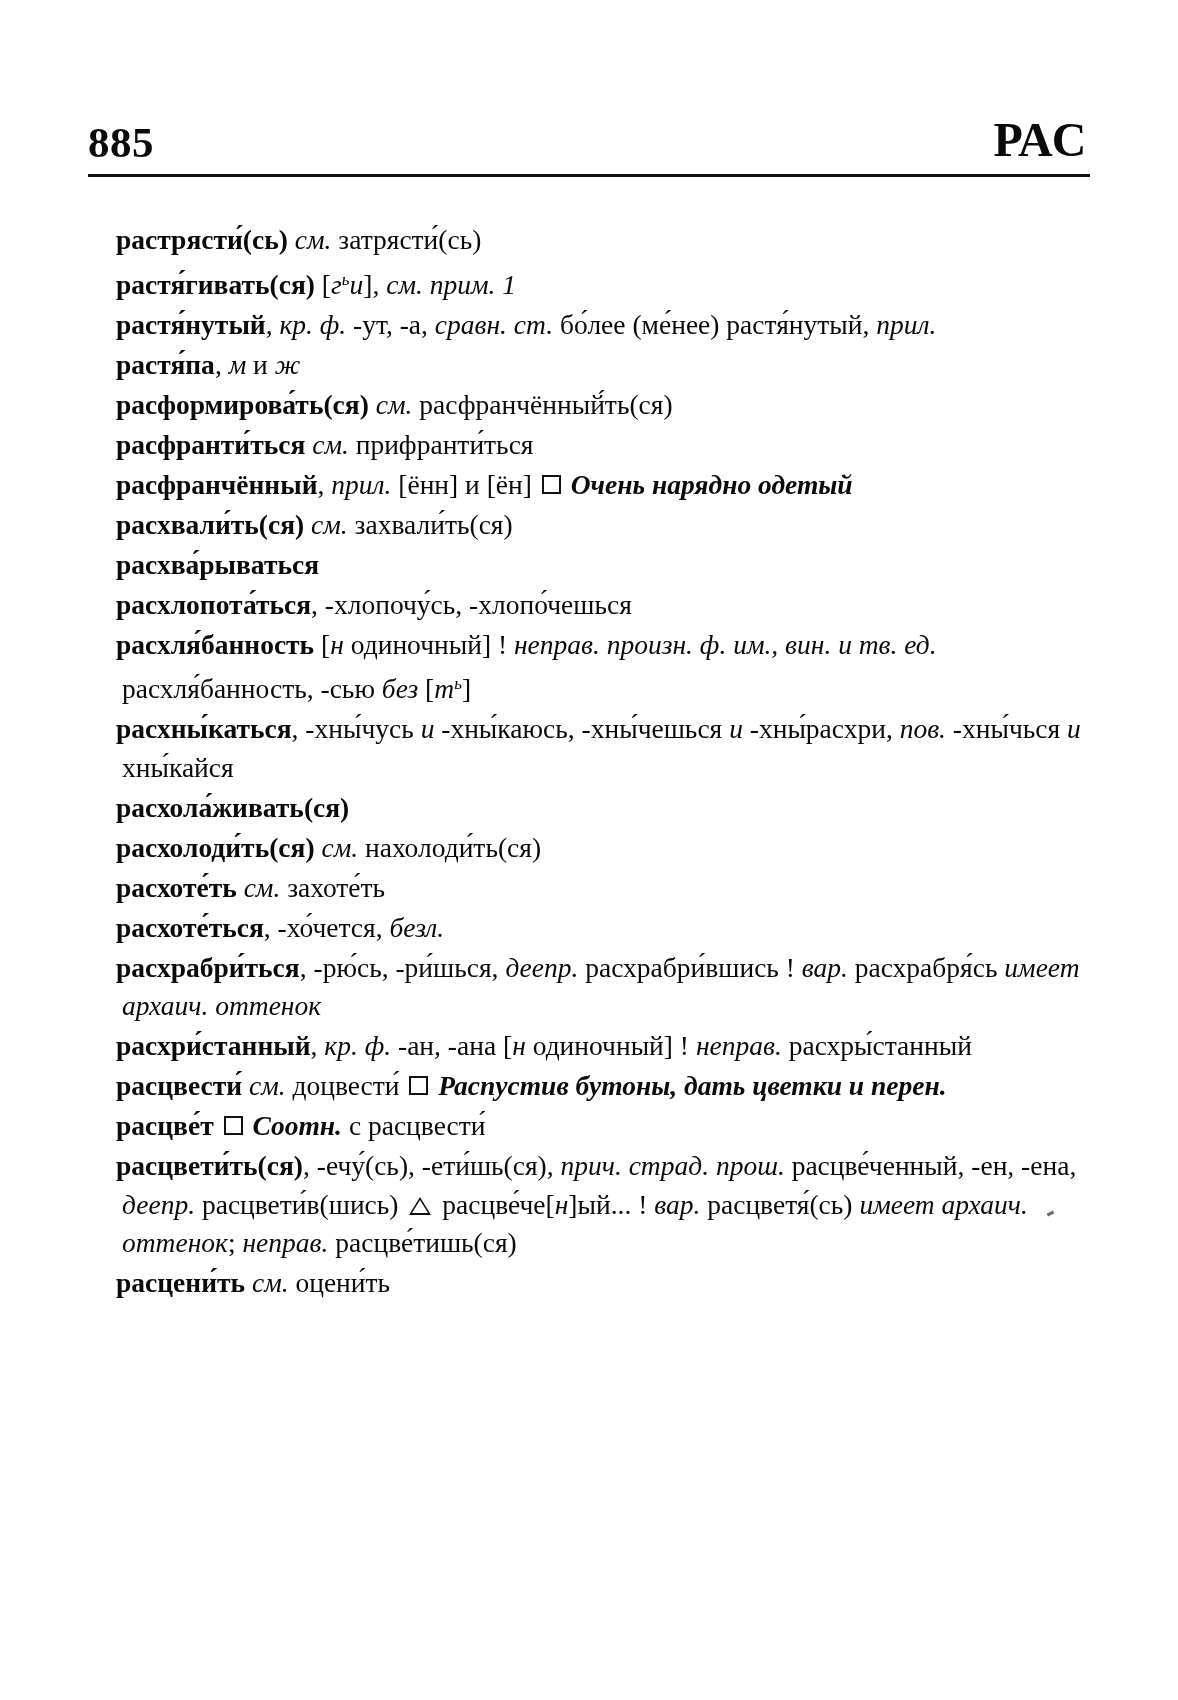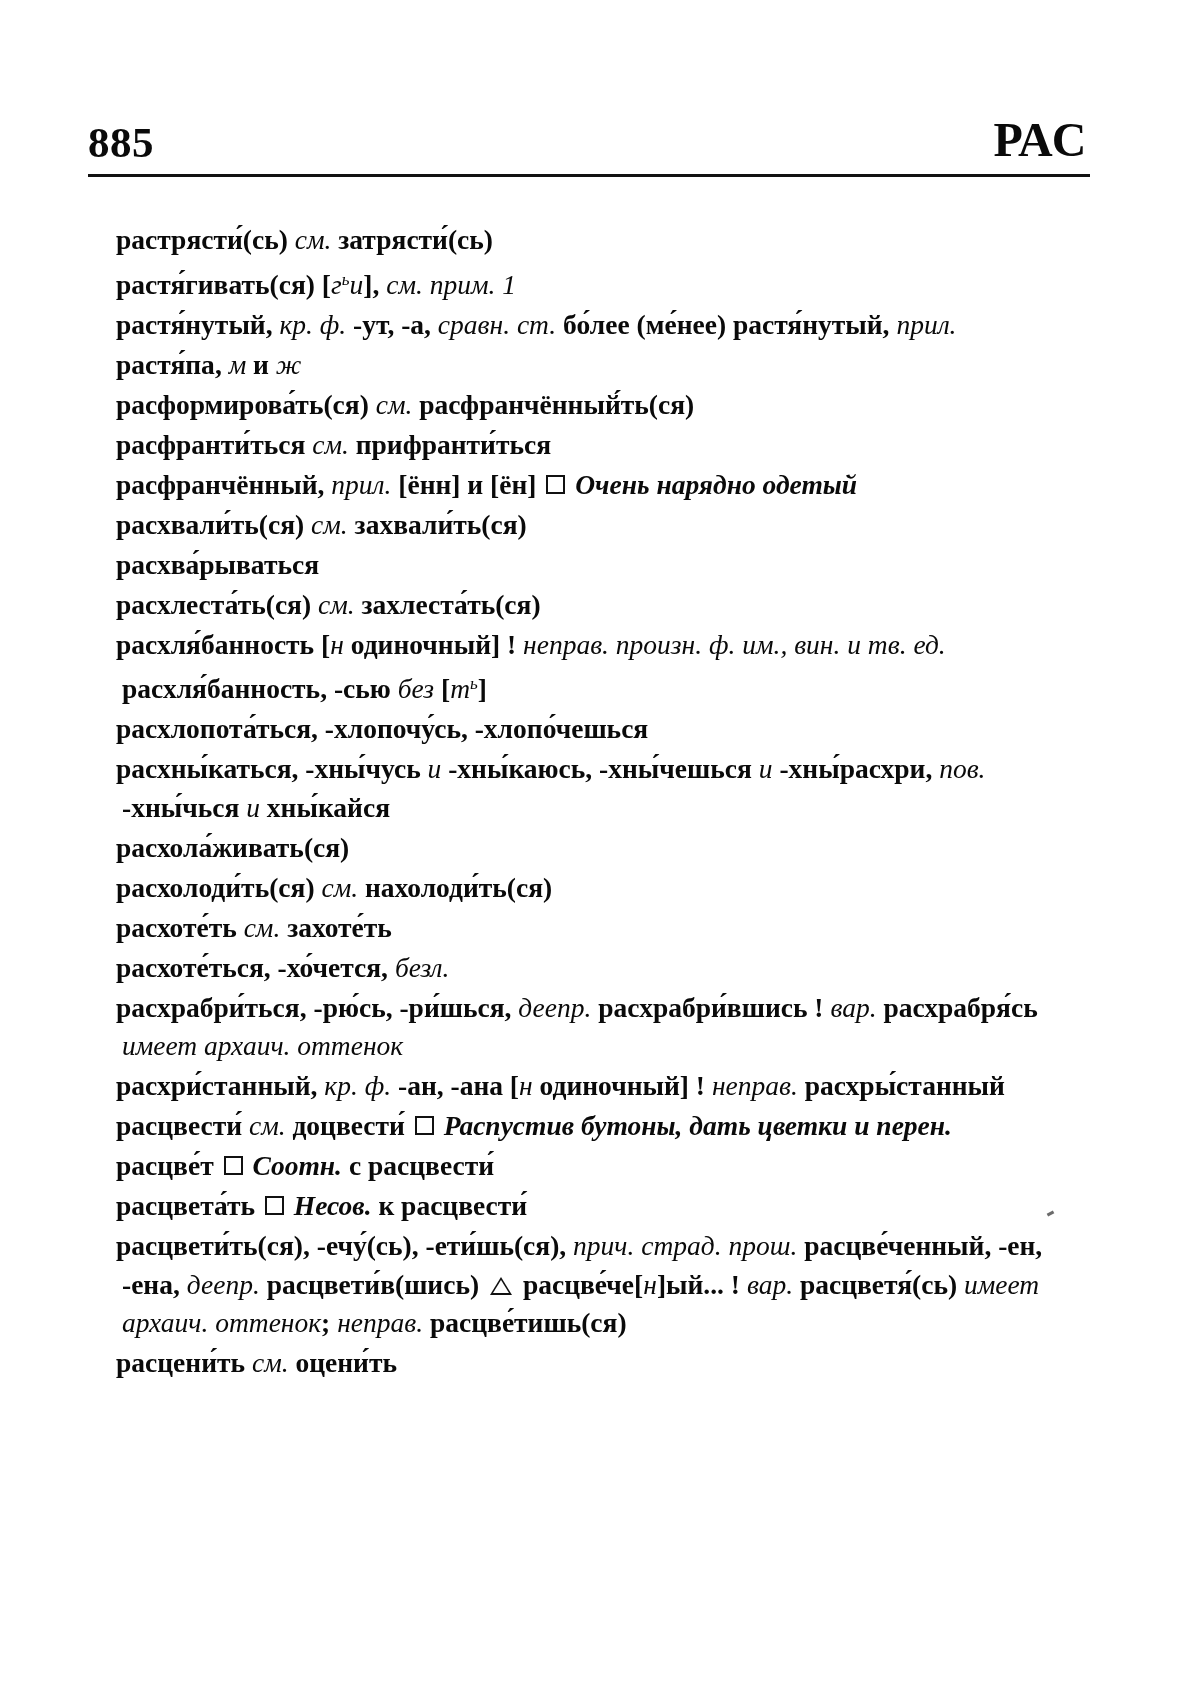"затрясти́(сь)" .rm { font-weight: 700 -> 400 }
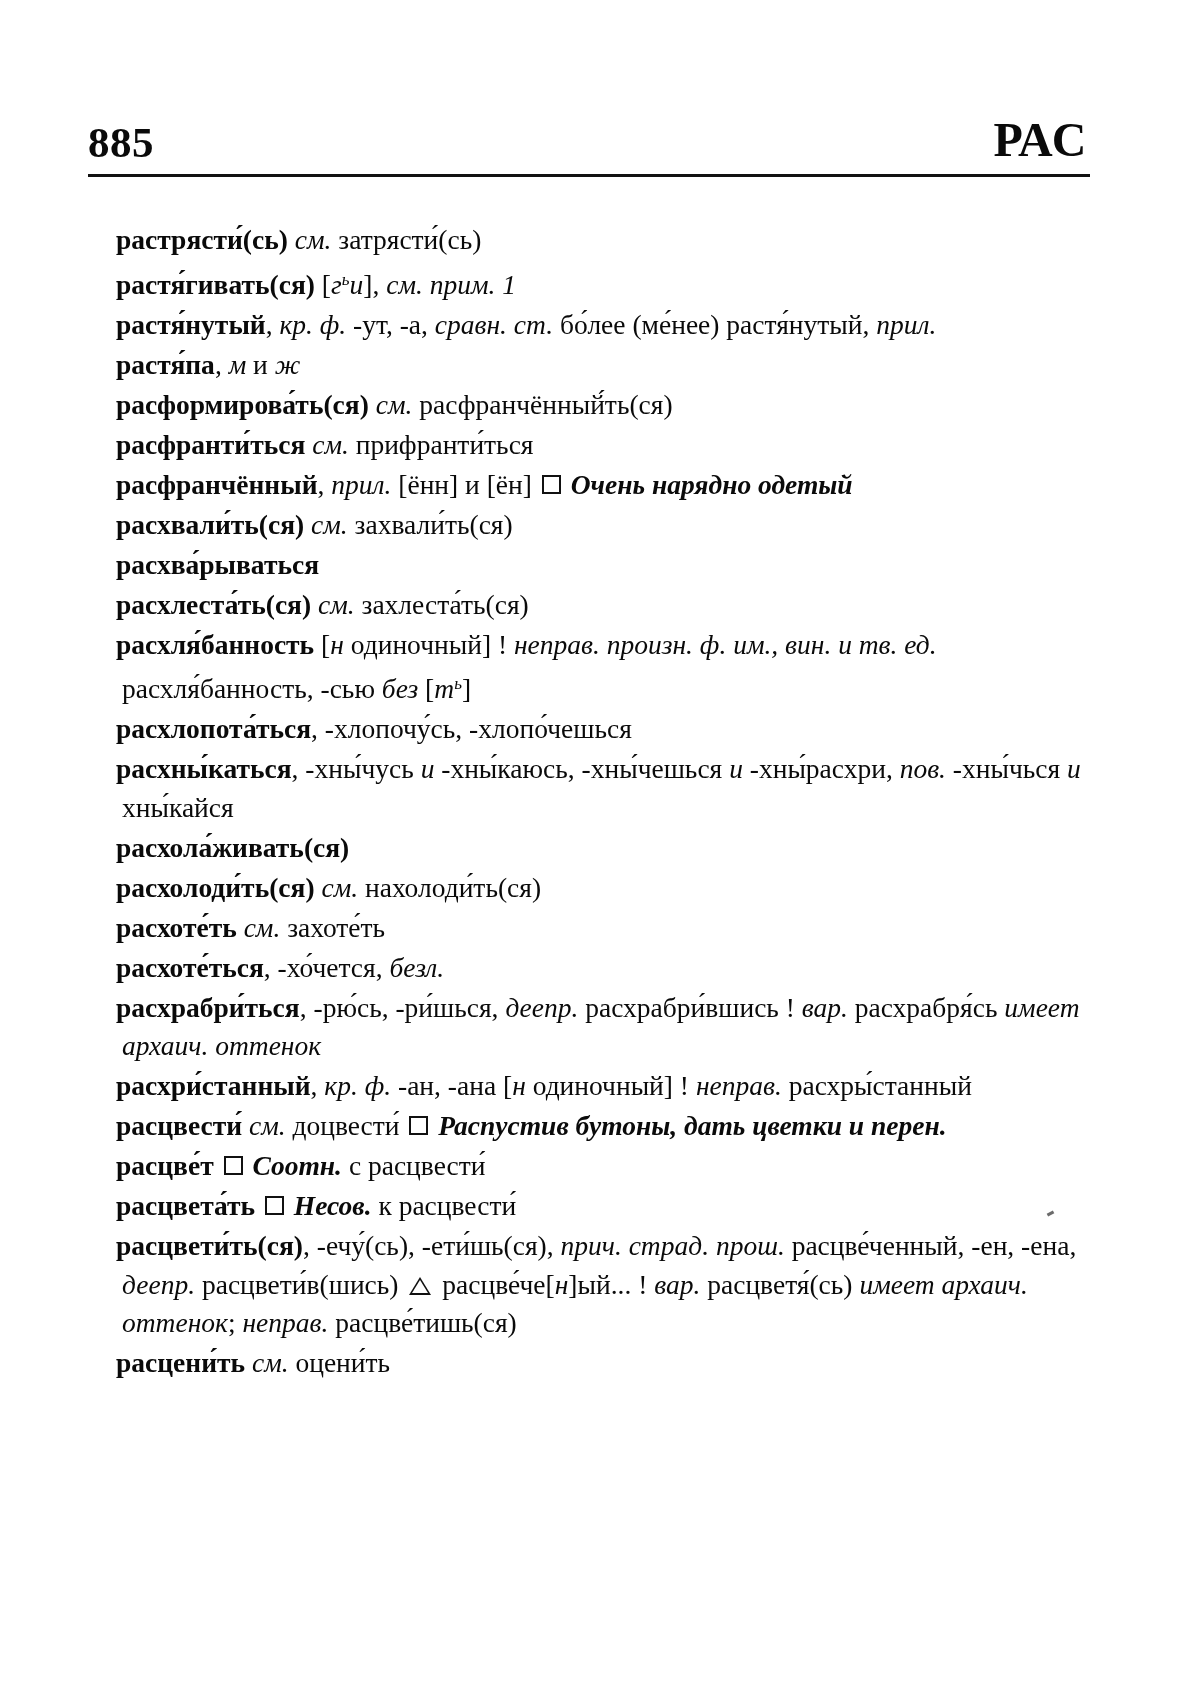"расхлеста́ть(ся) см. захлеста́ть(ся)" div.entry { html: <div><span>расхлеста́ть(ся)</span><span> см.</span><span> захлеста́ть(ся)</span></div> -> none }
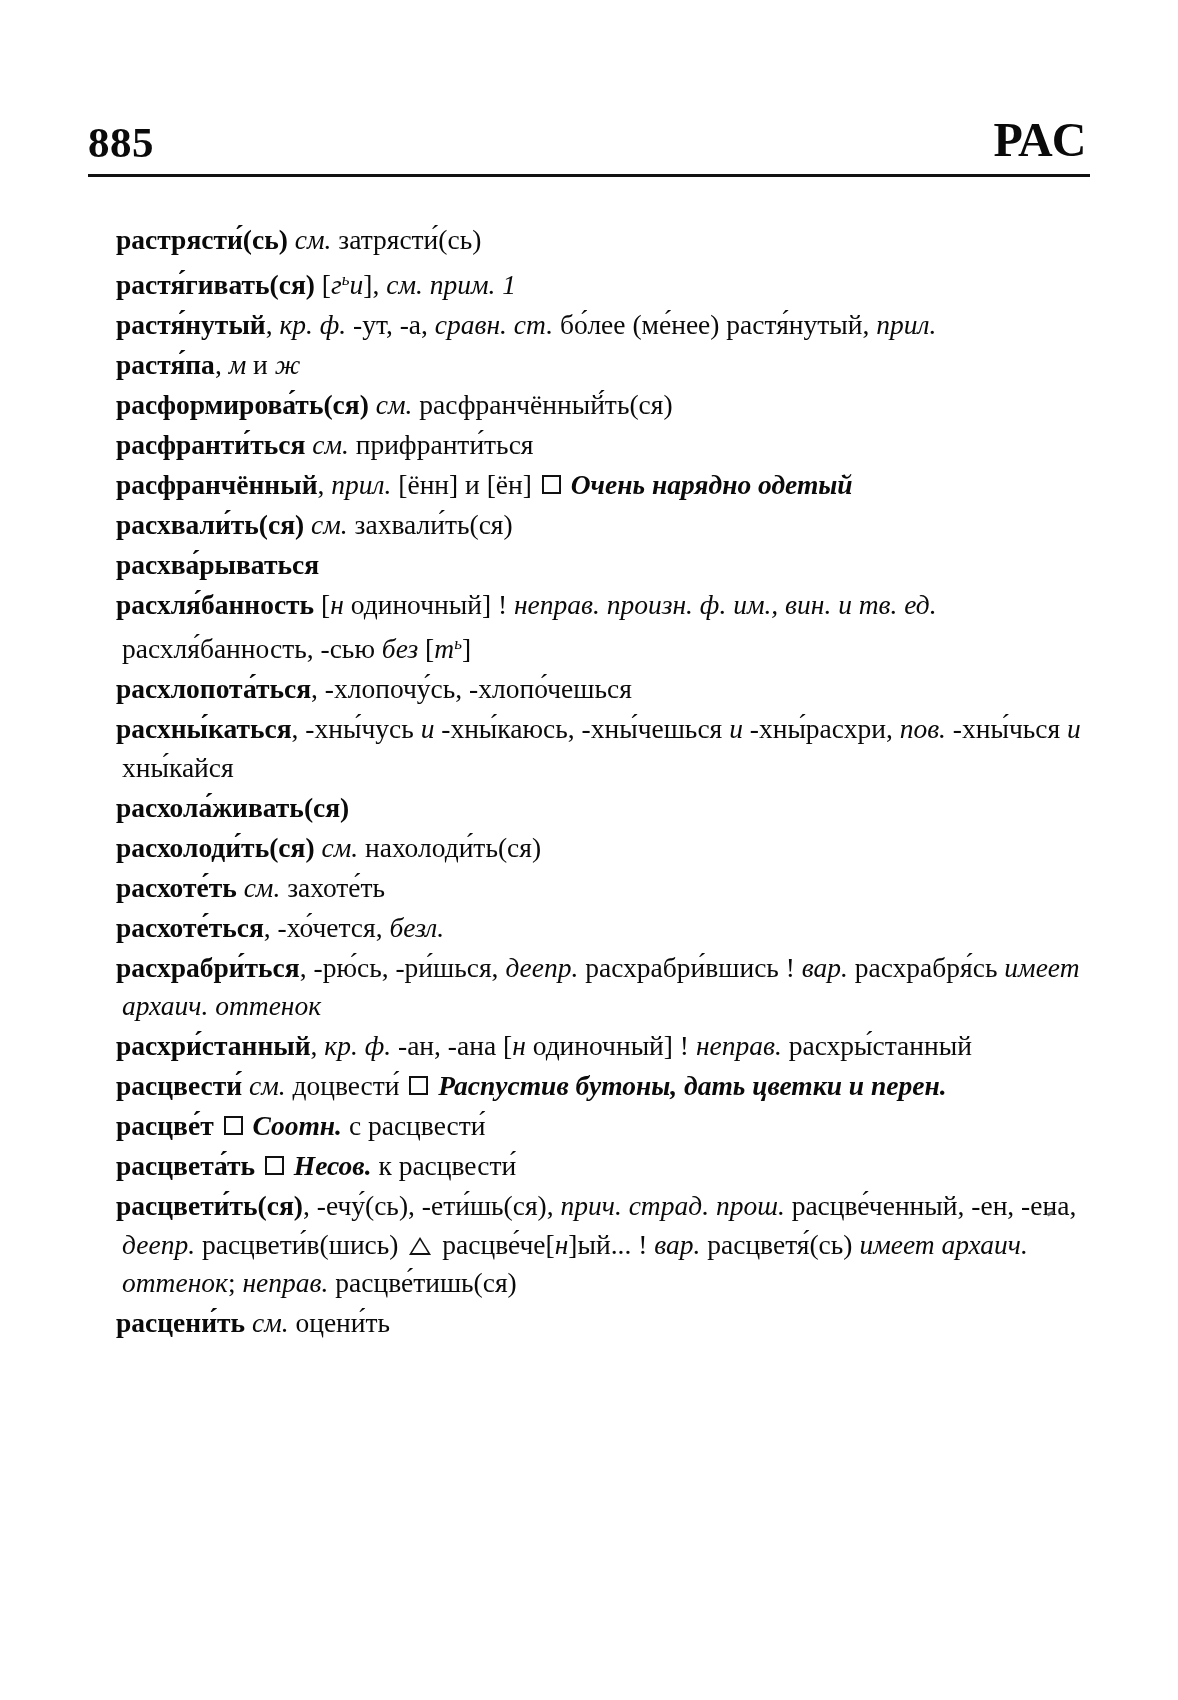"расхля́банность [н одиночный] ! неправ." div.entry { order: before "расхлопота́ться, -хлопочу́сь," -> after "расхлопота́ться, -хлопочу́сь," }
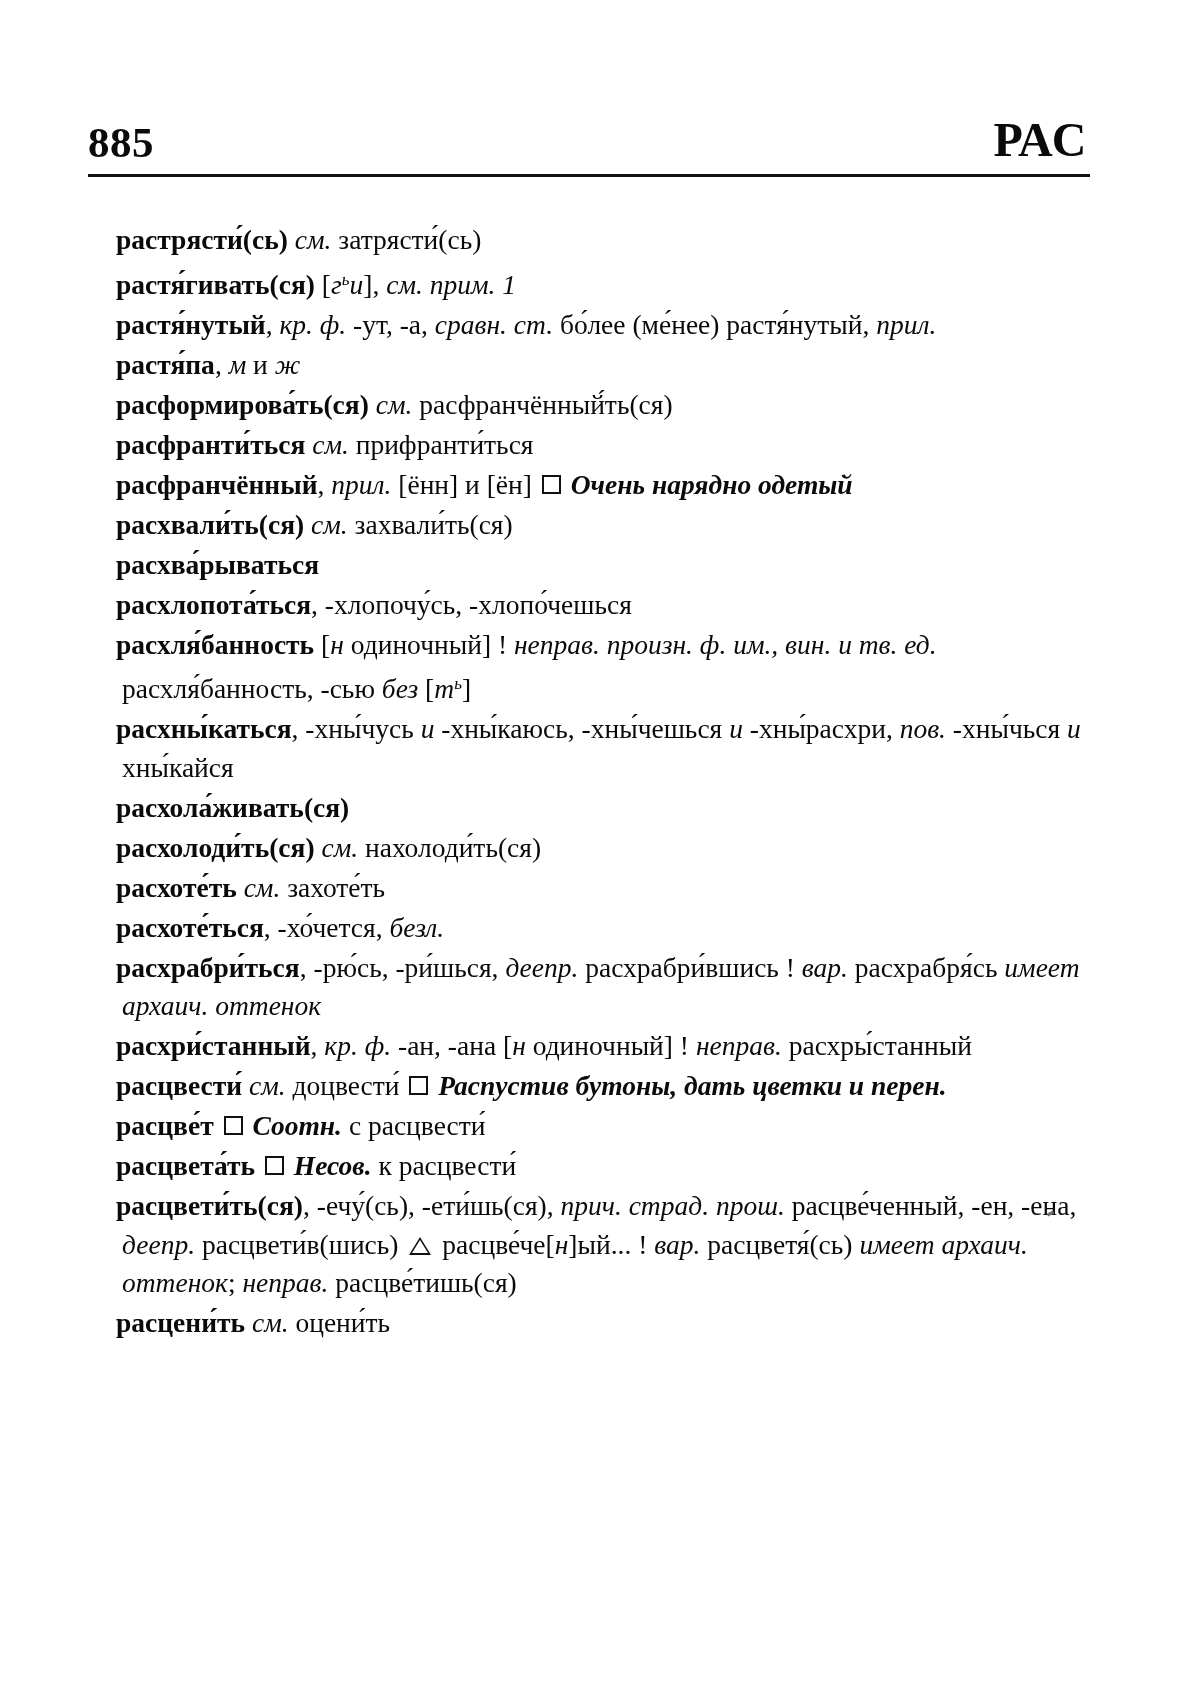"расцвета́ть Несов. к расцвести́" div.entry { html: <div><span>расцвета́ть</span><span> </span><span></span><span> Несов.</span><span> к расцвести́</span></div> -> none }
